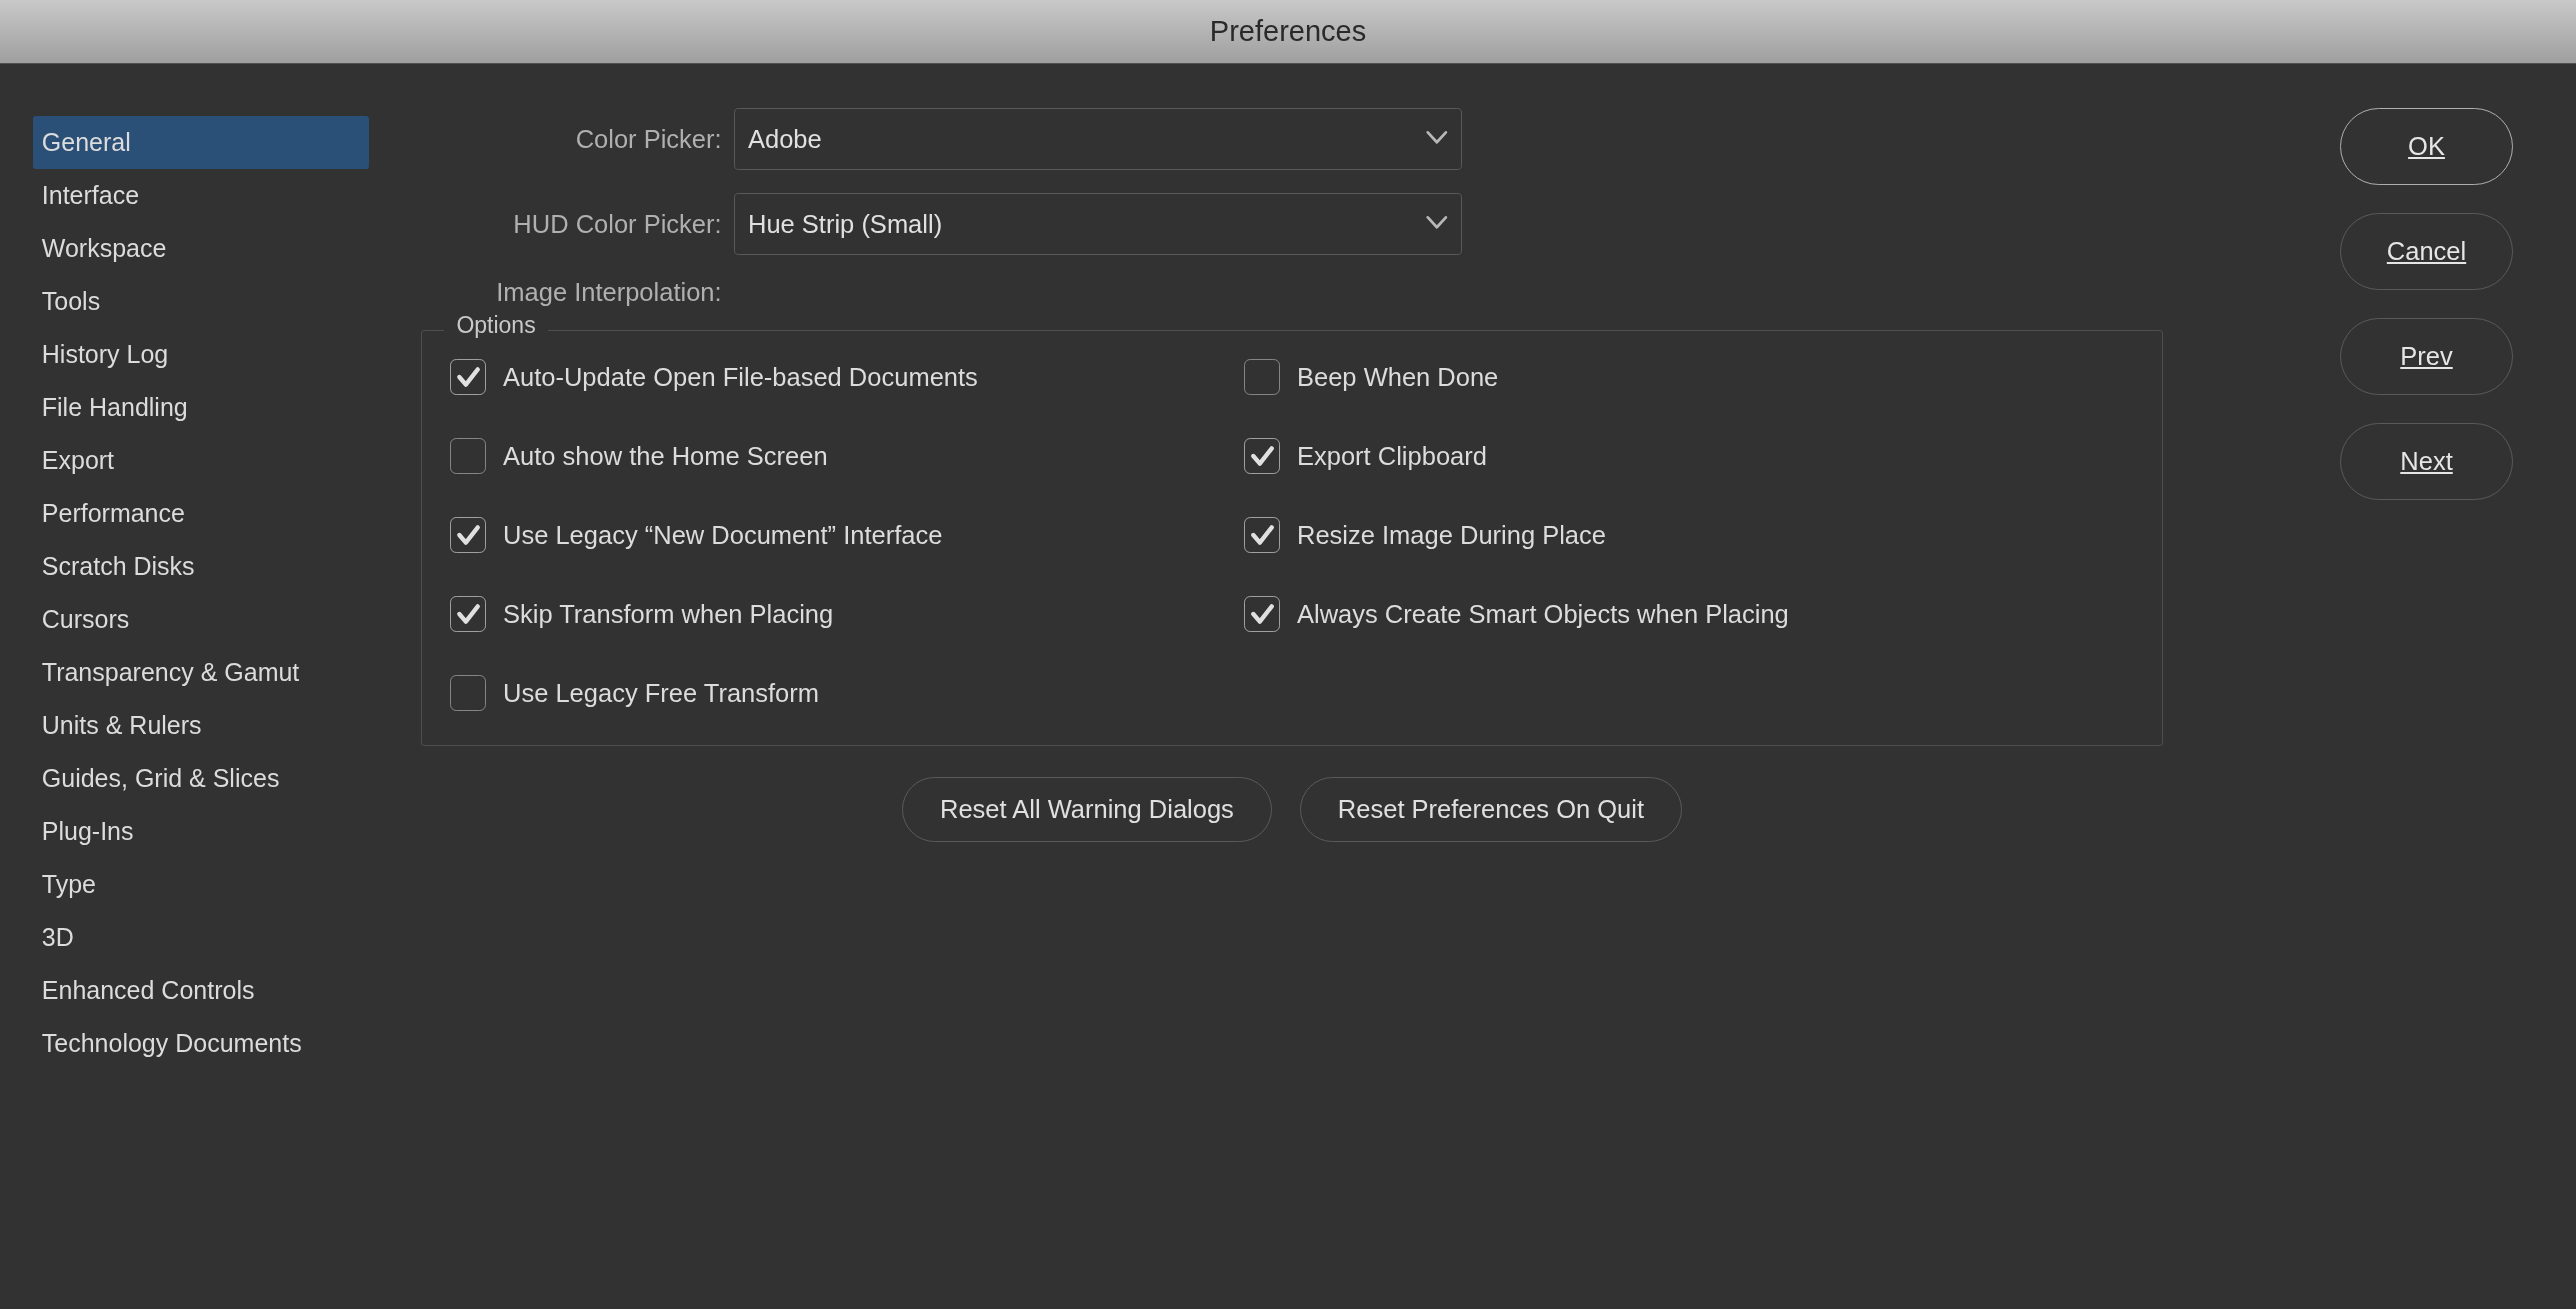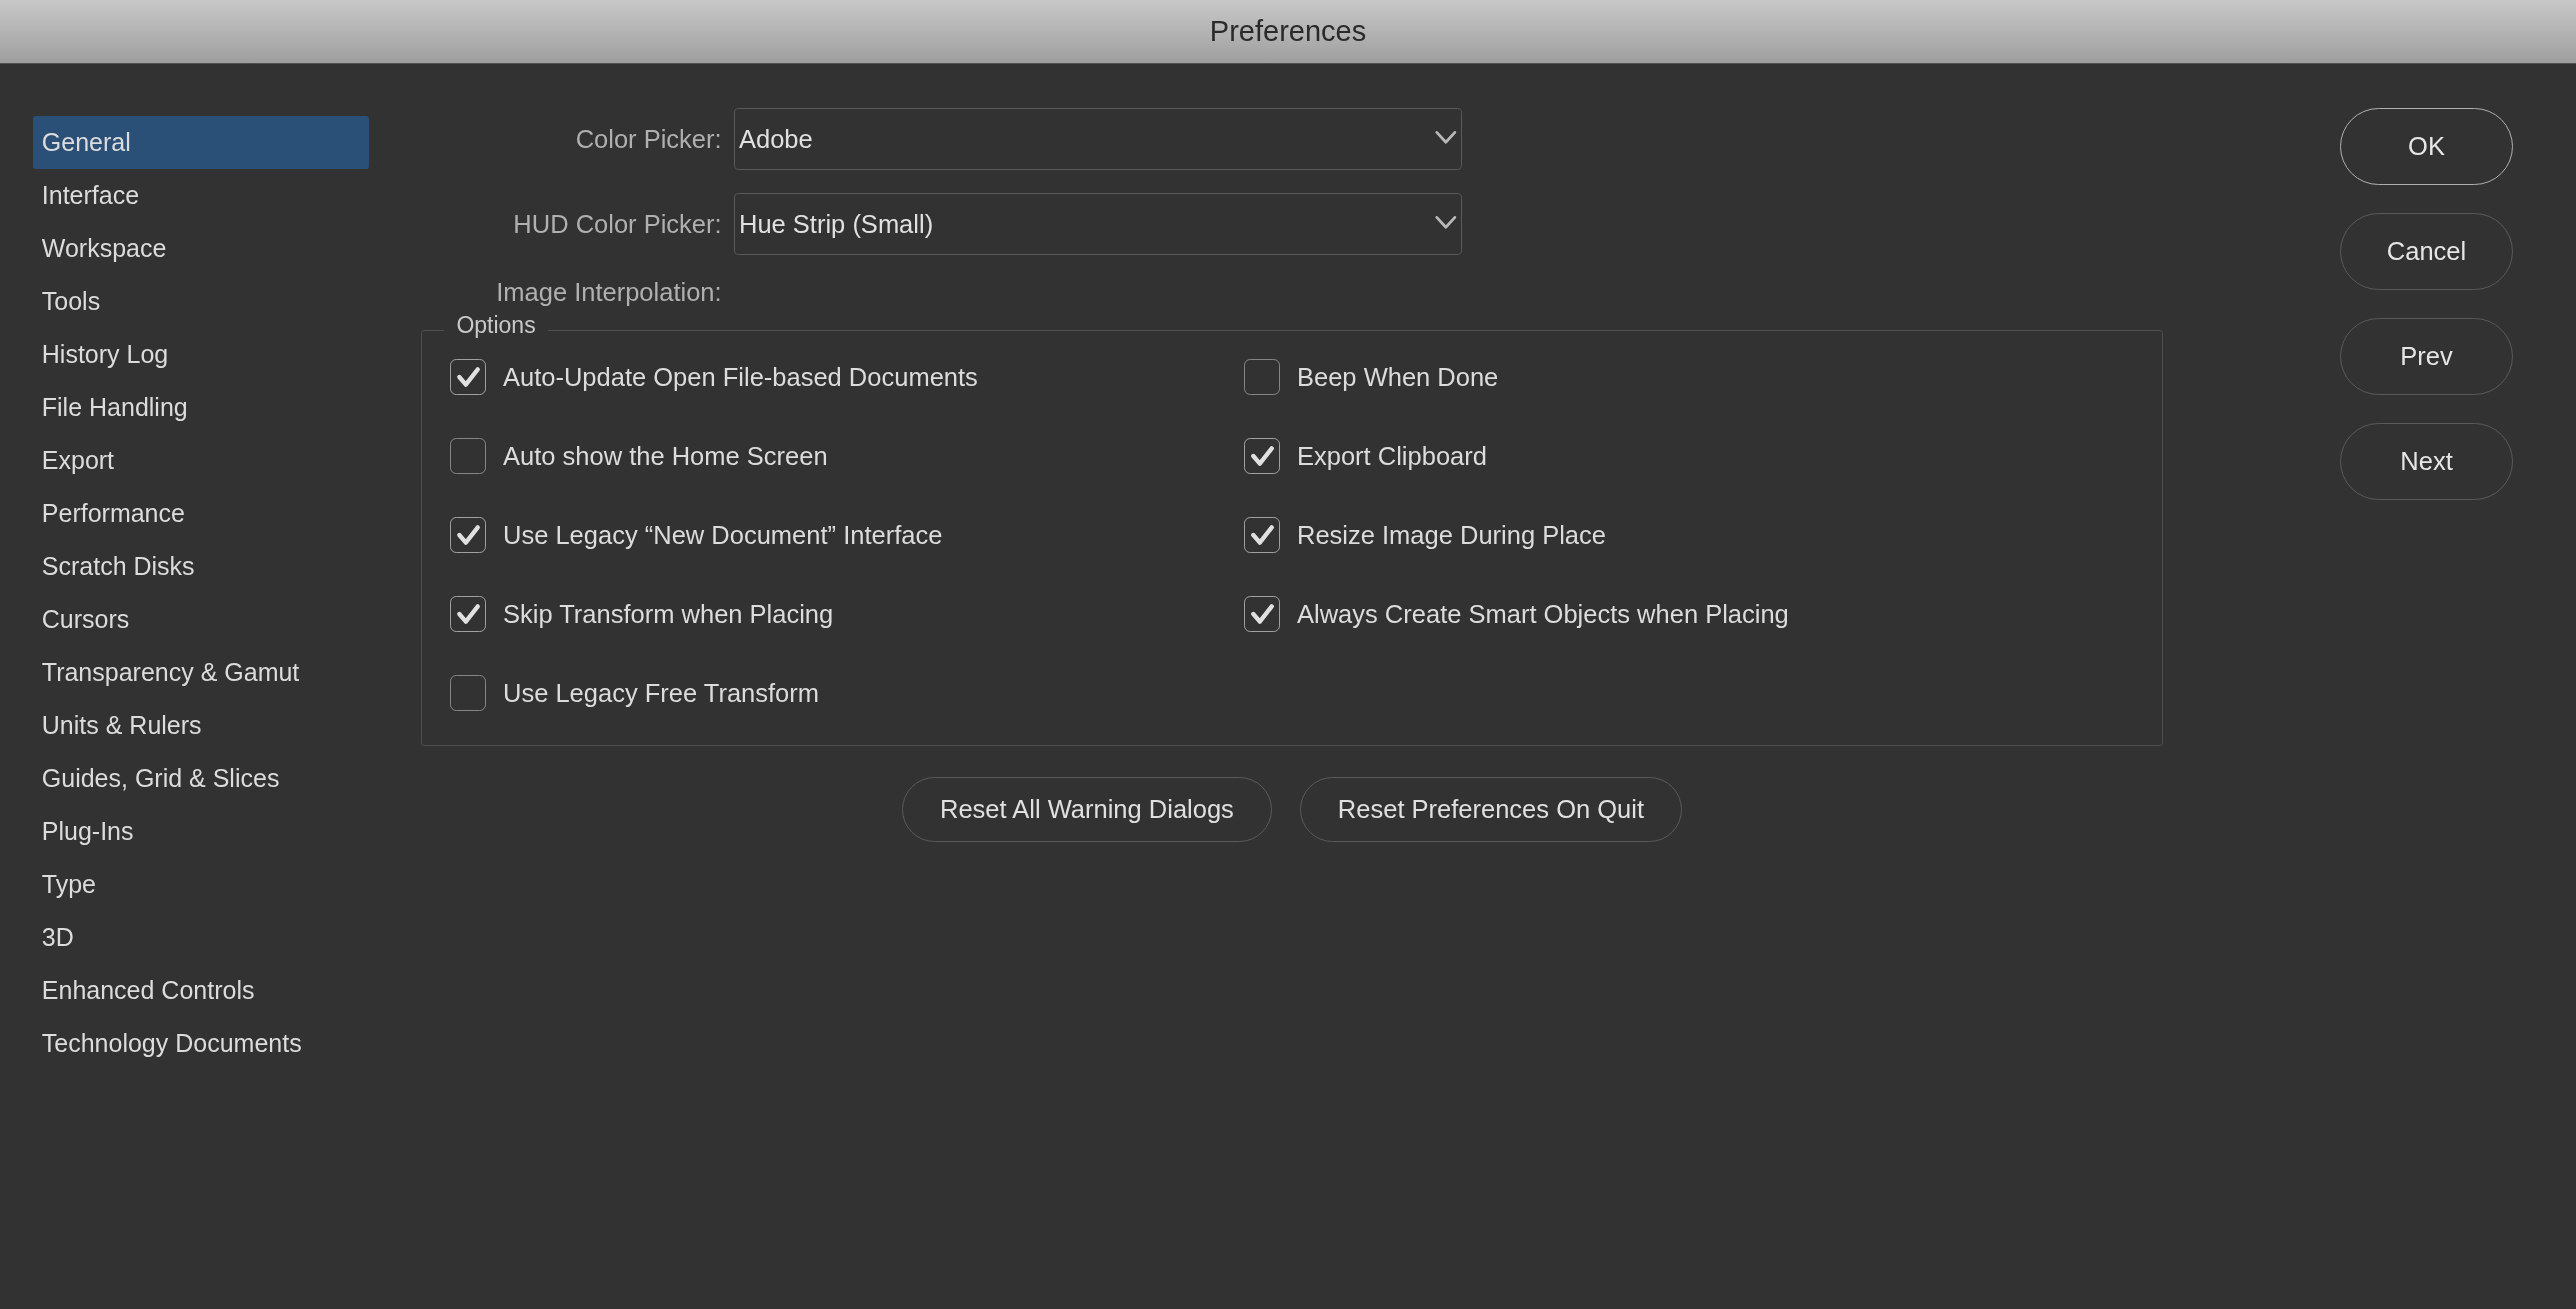"Adobe" .select { padding: 0 4px -> 0 13px }
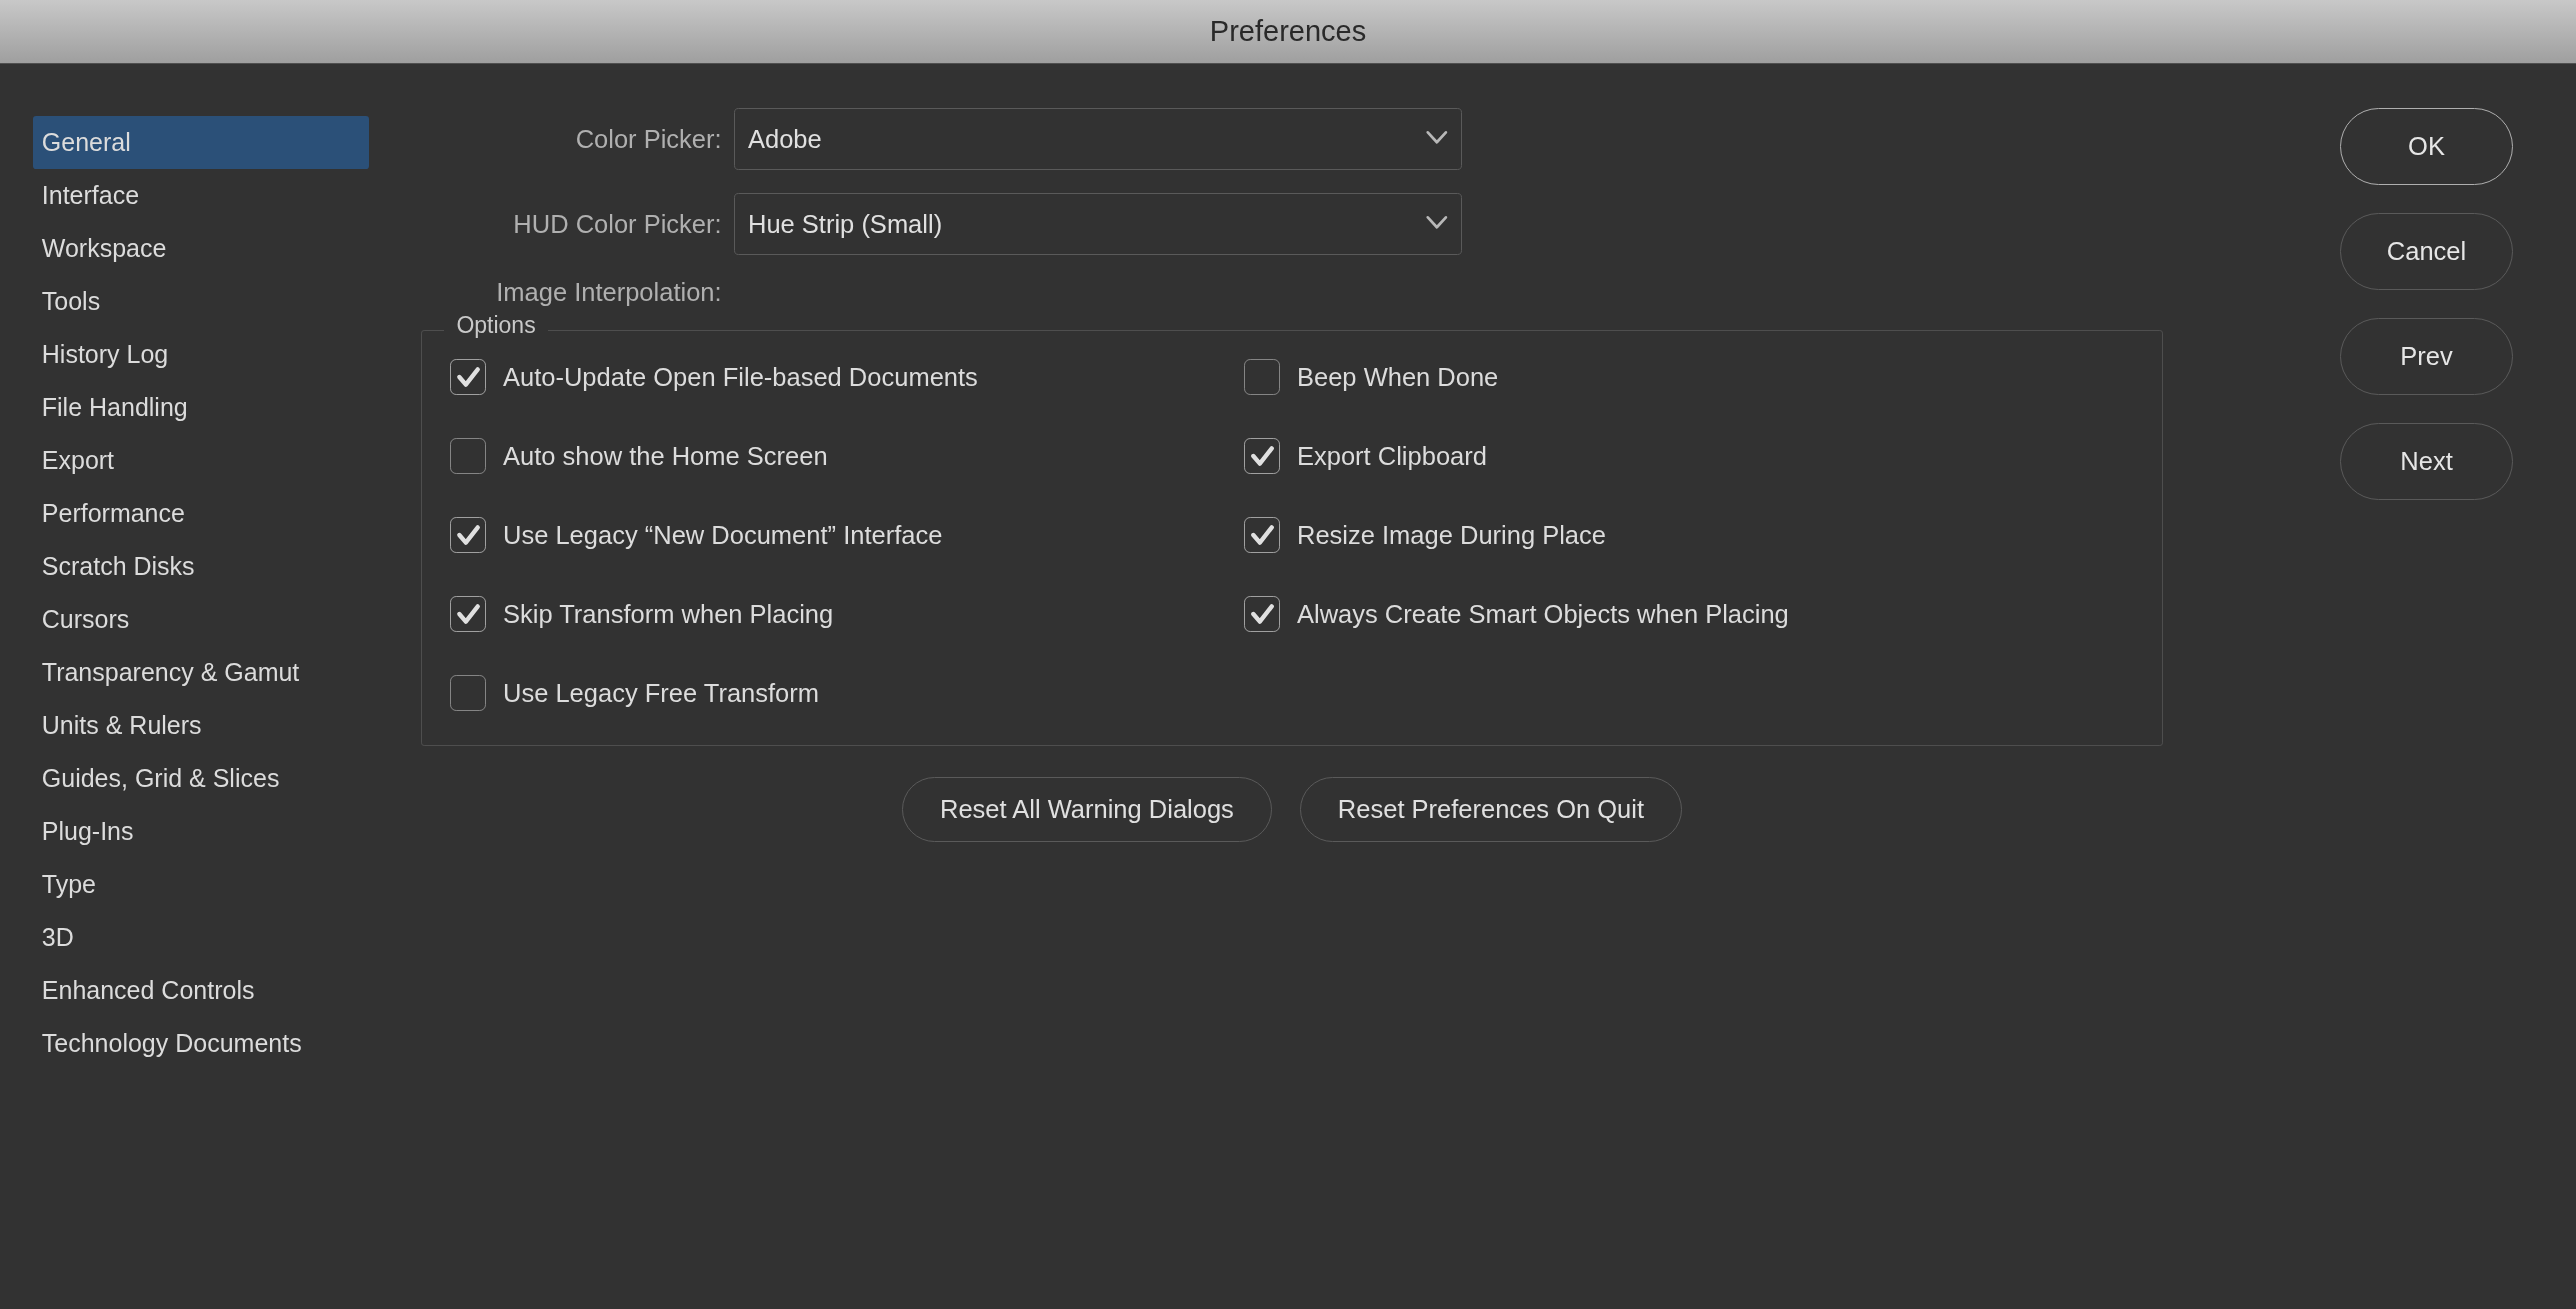"OK" .side-button { text-decoration: none -> underline }
